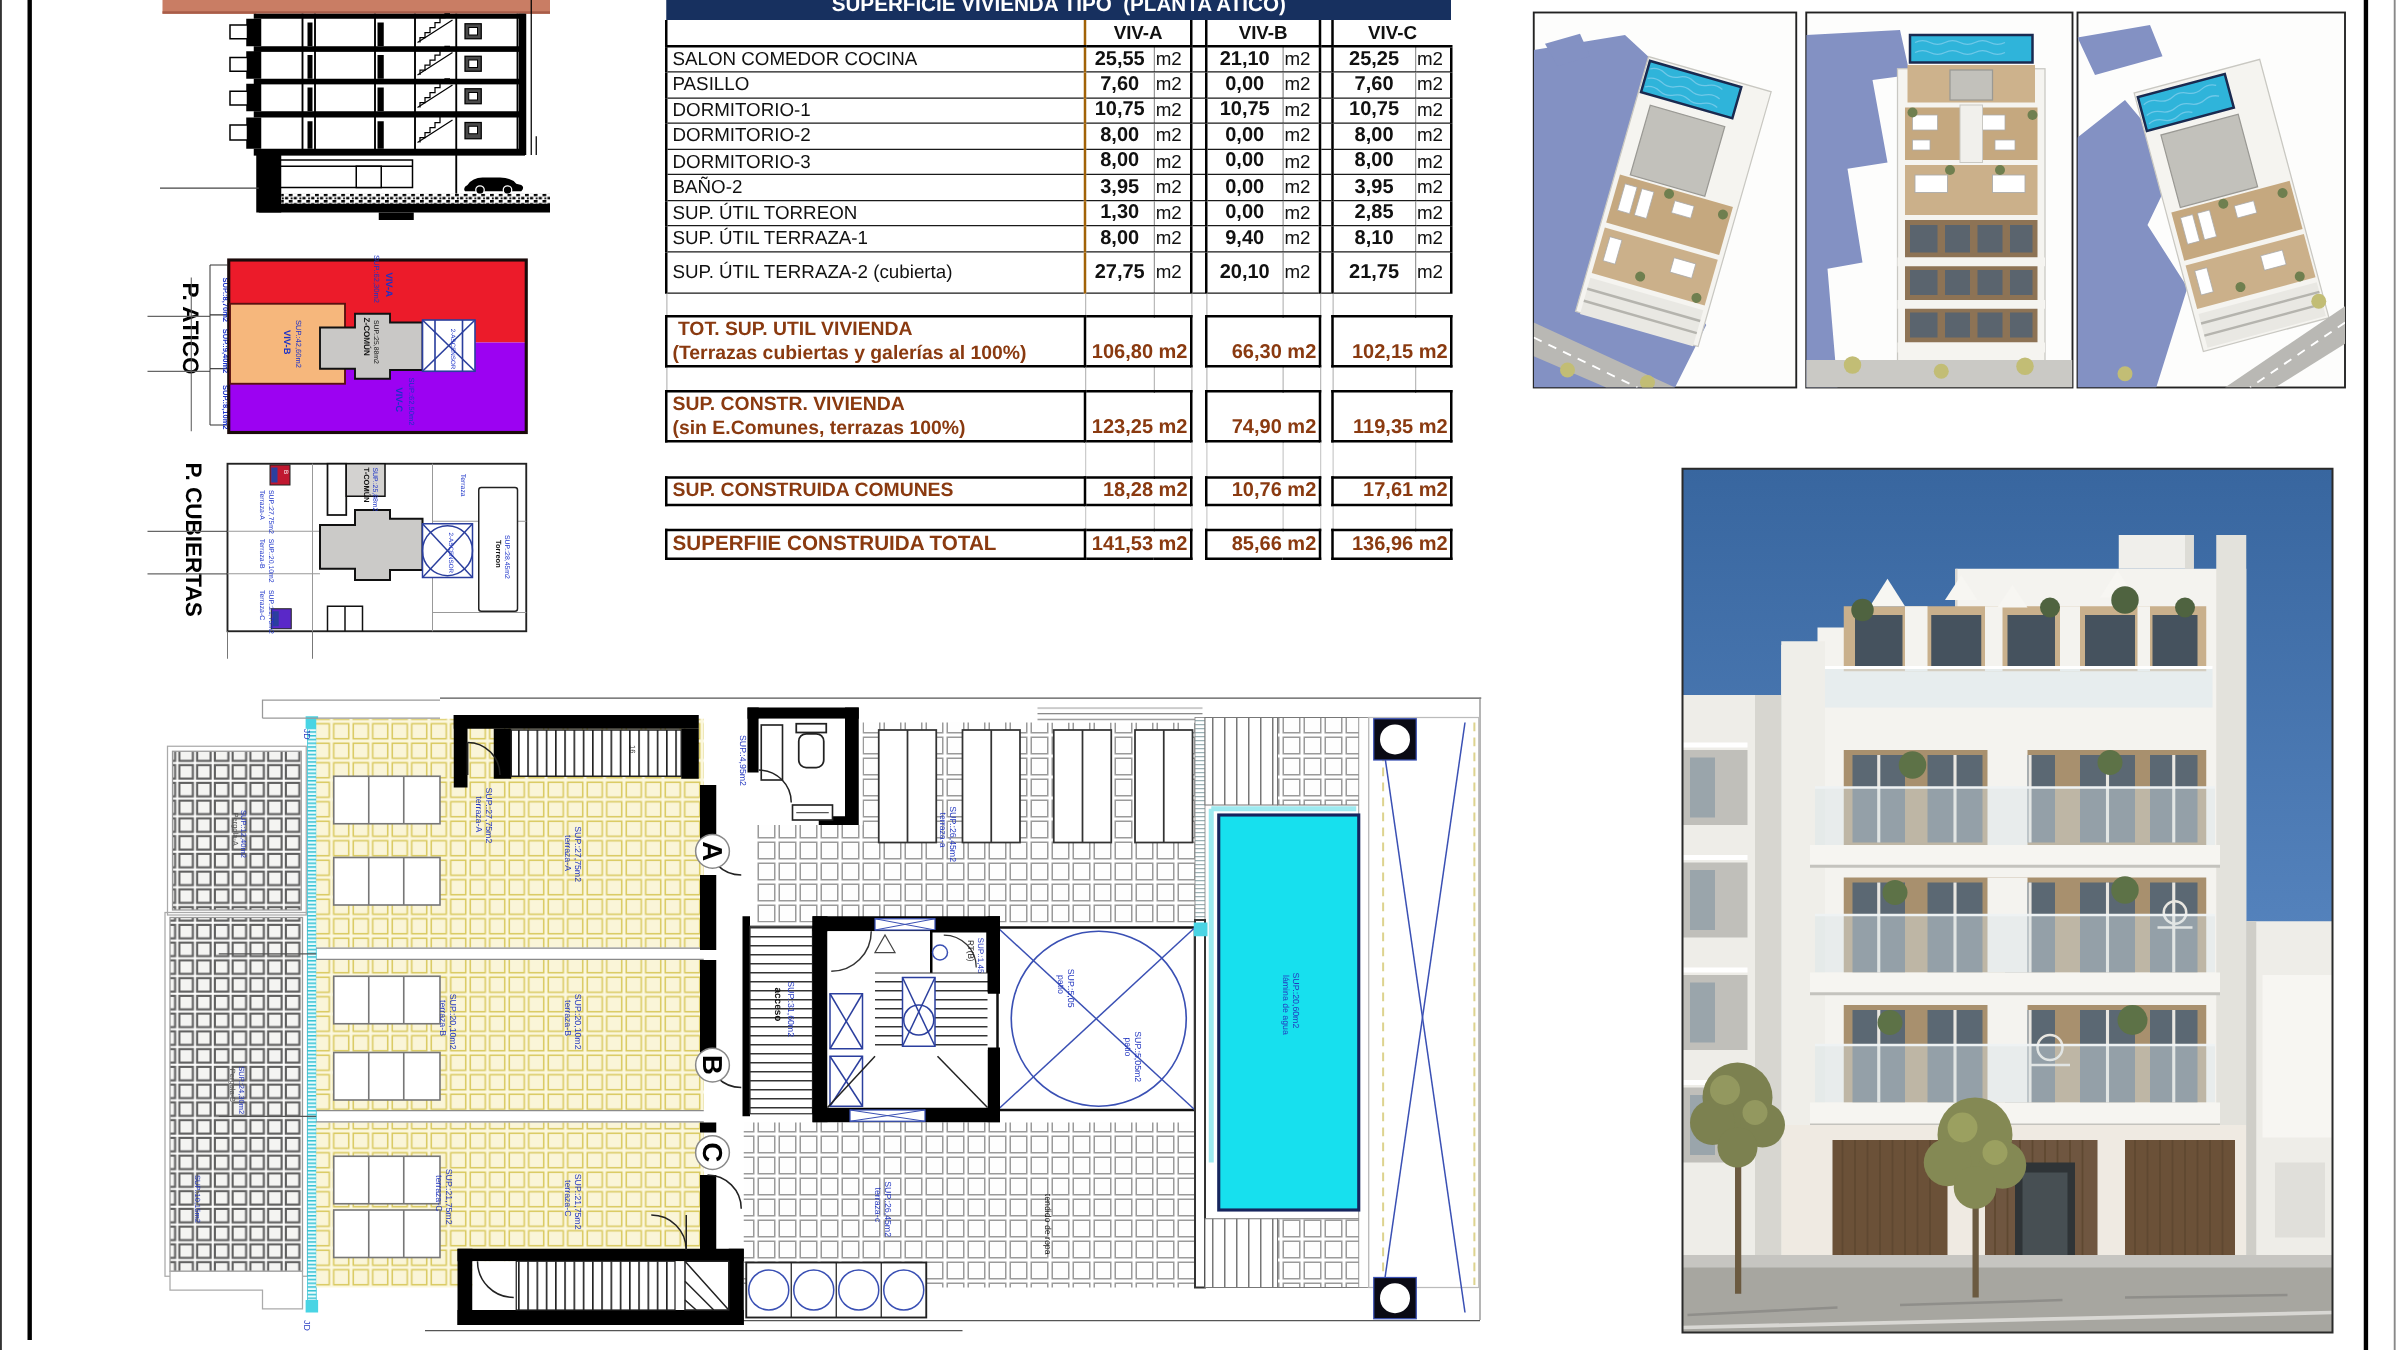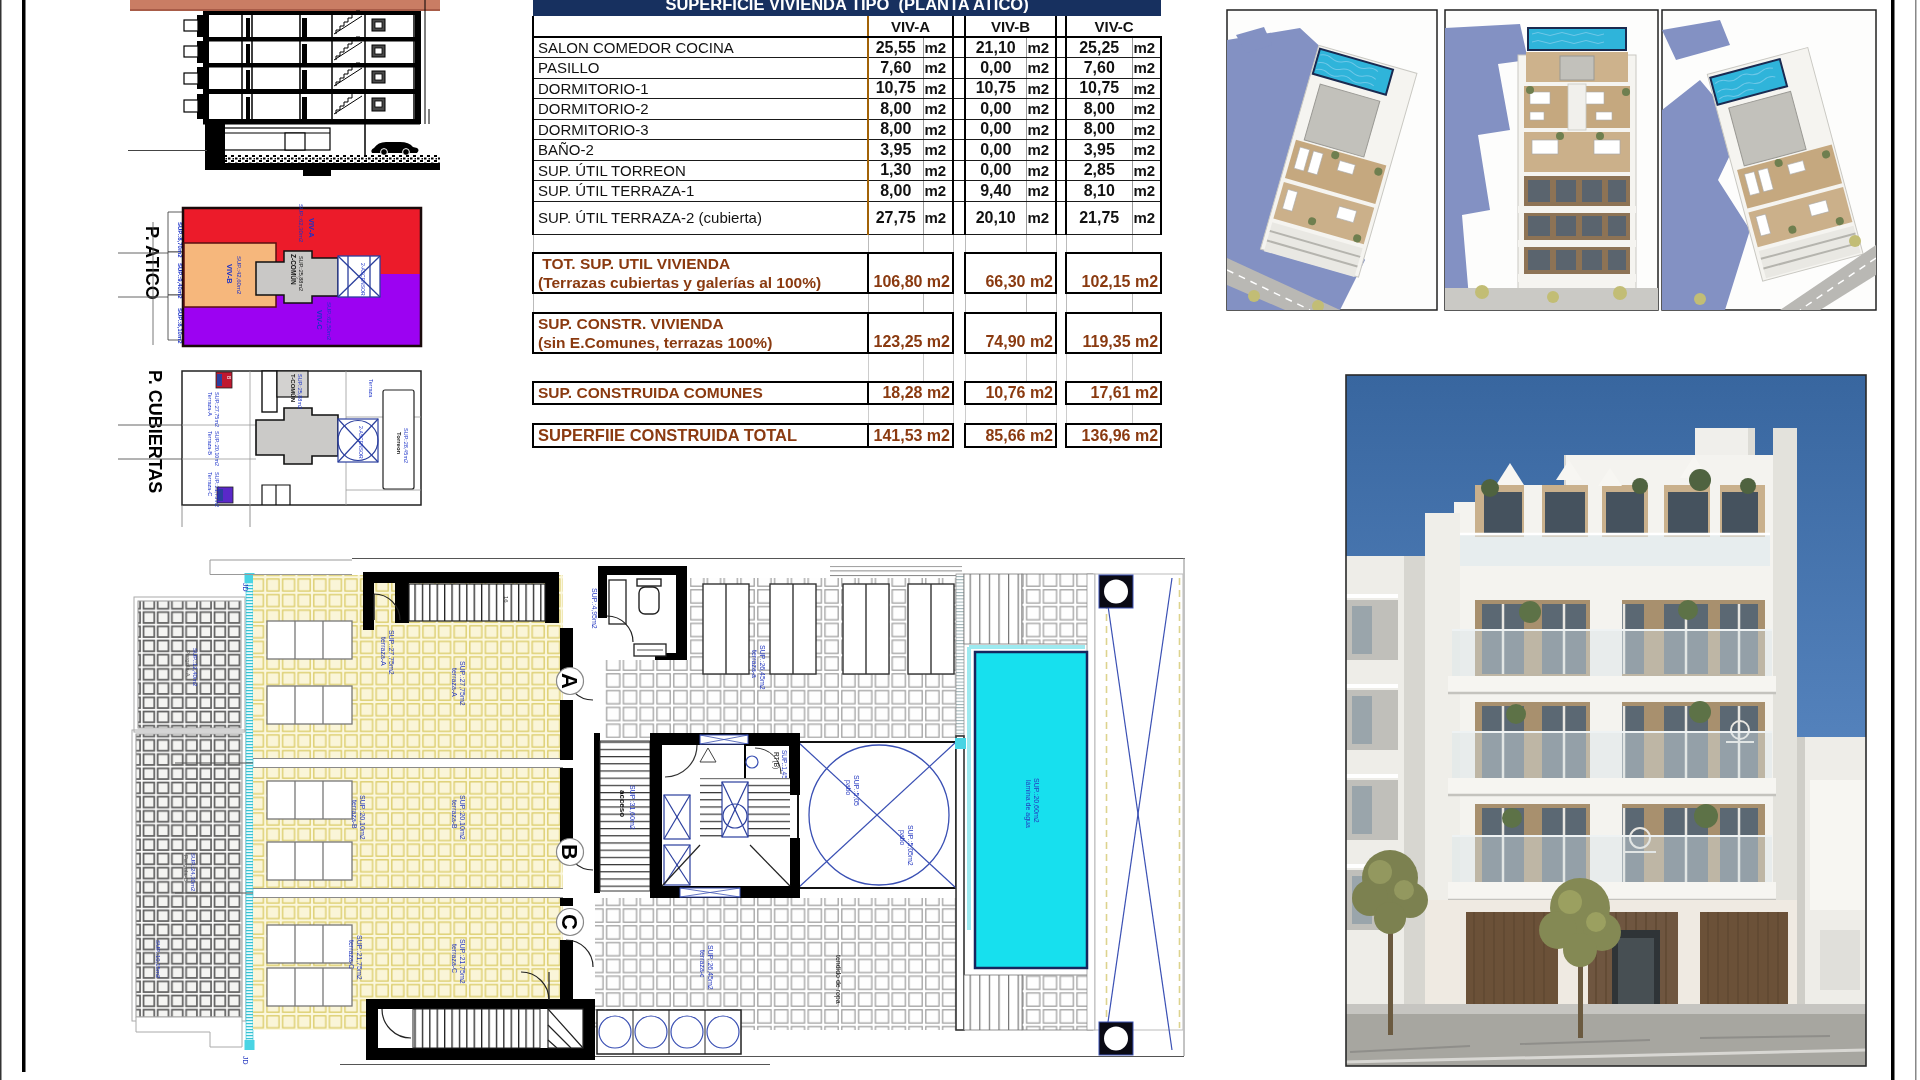"m2" td.m2 { font-weight: bold -> normal }
